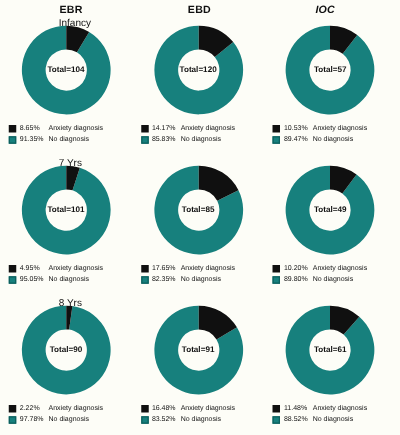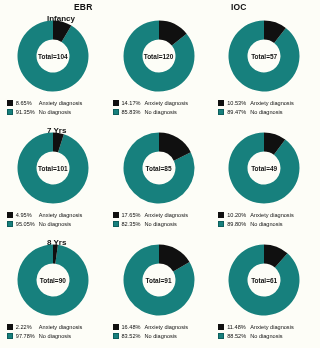"EBD" div.col-header { html: none -> <div>EBD</div> }
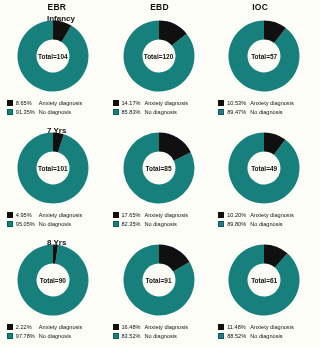"IOC" .col-header:nth-child(3) { font-style: none -> italic }
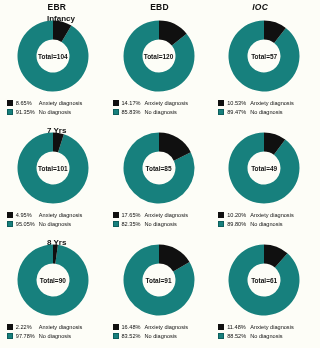"Infancy" .row-label { font-weight: bold -> normal }
